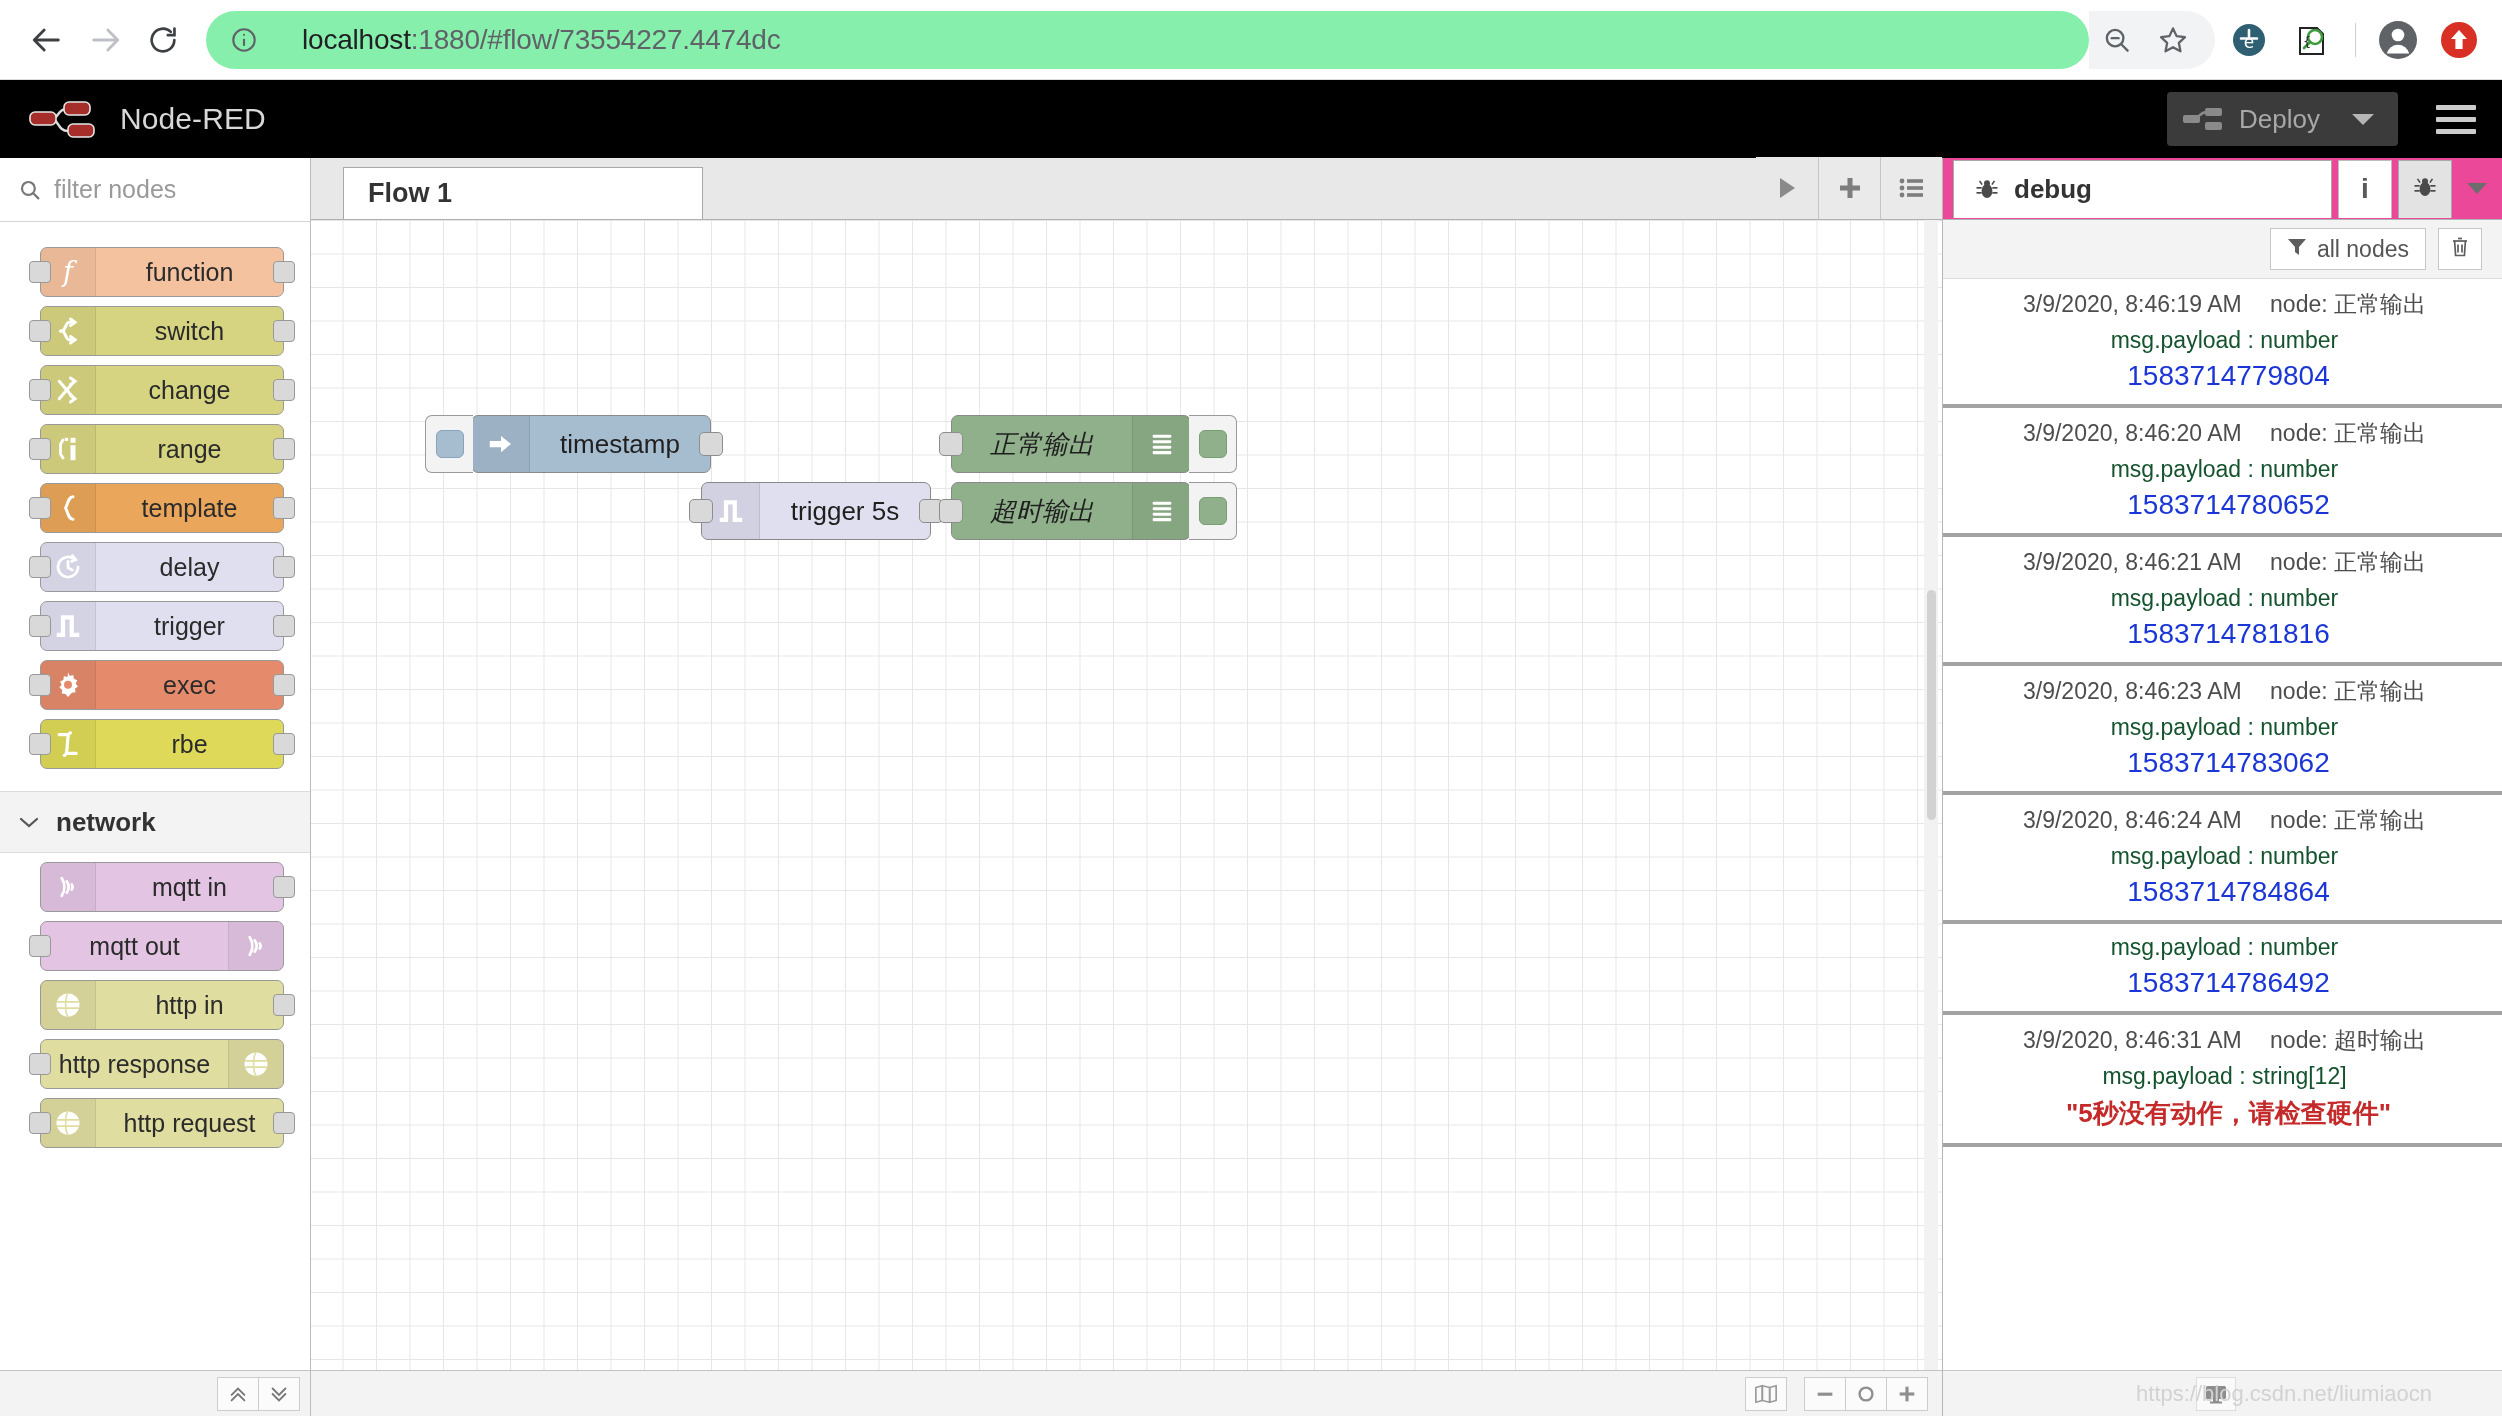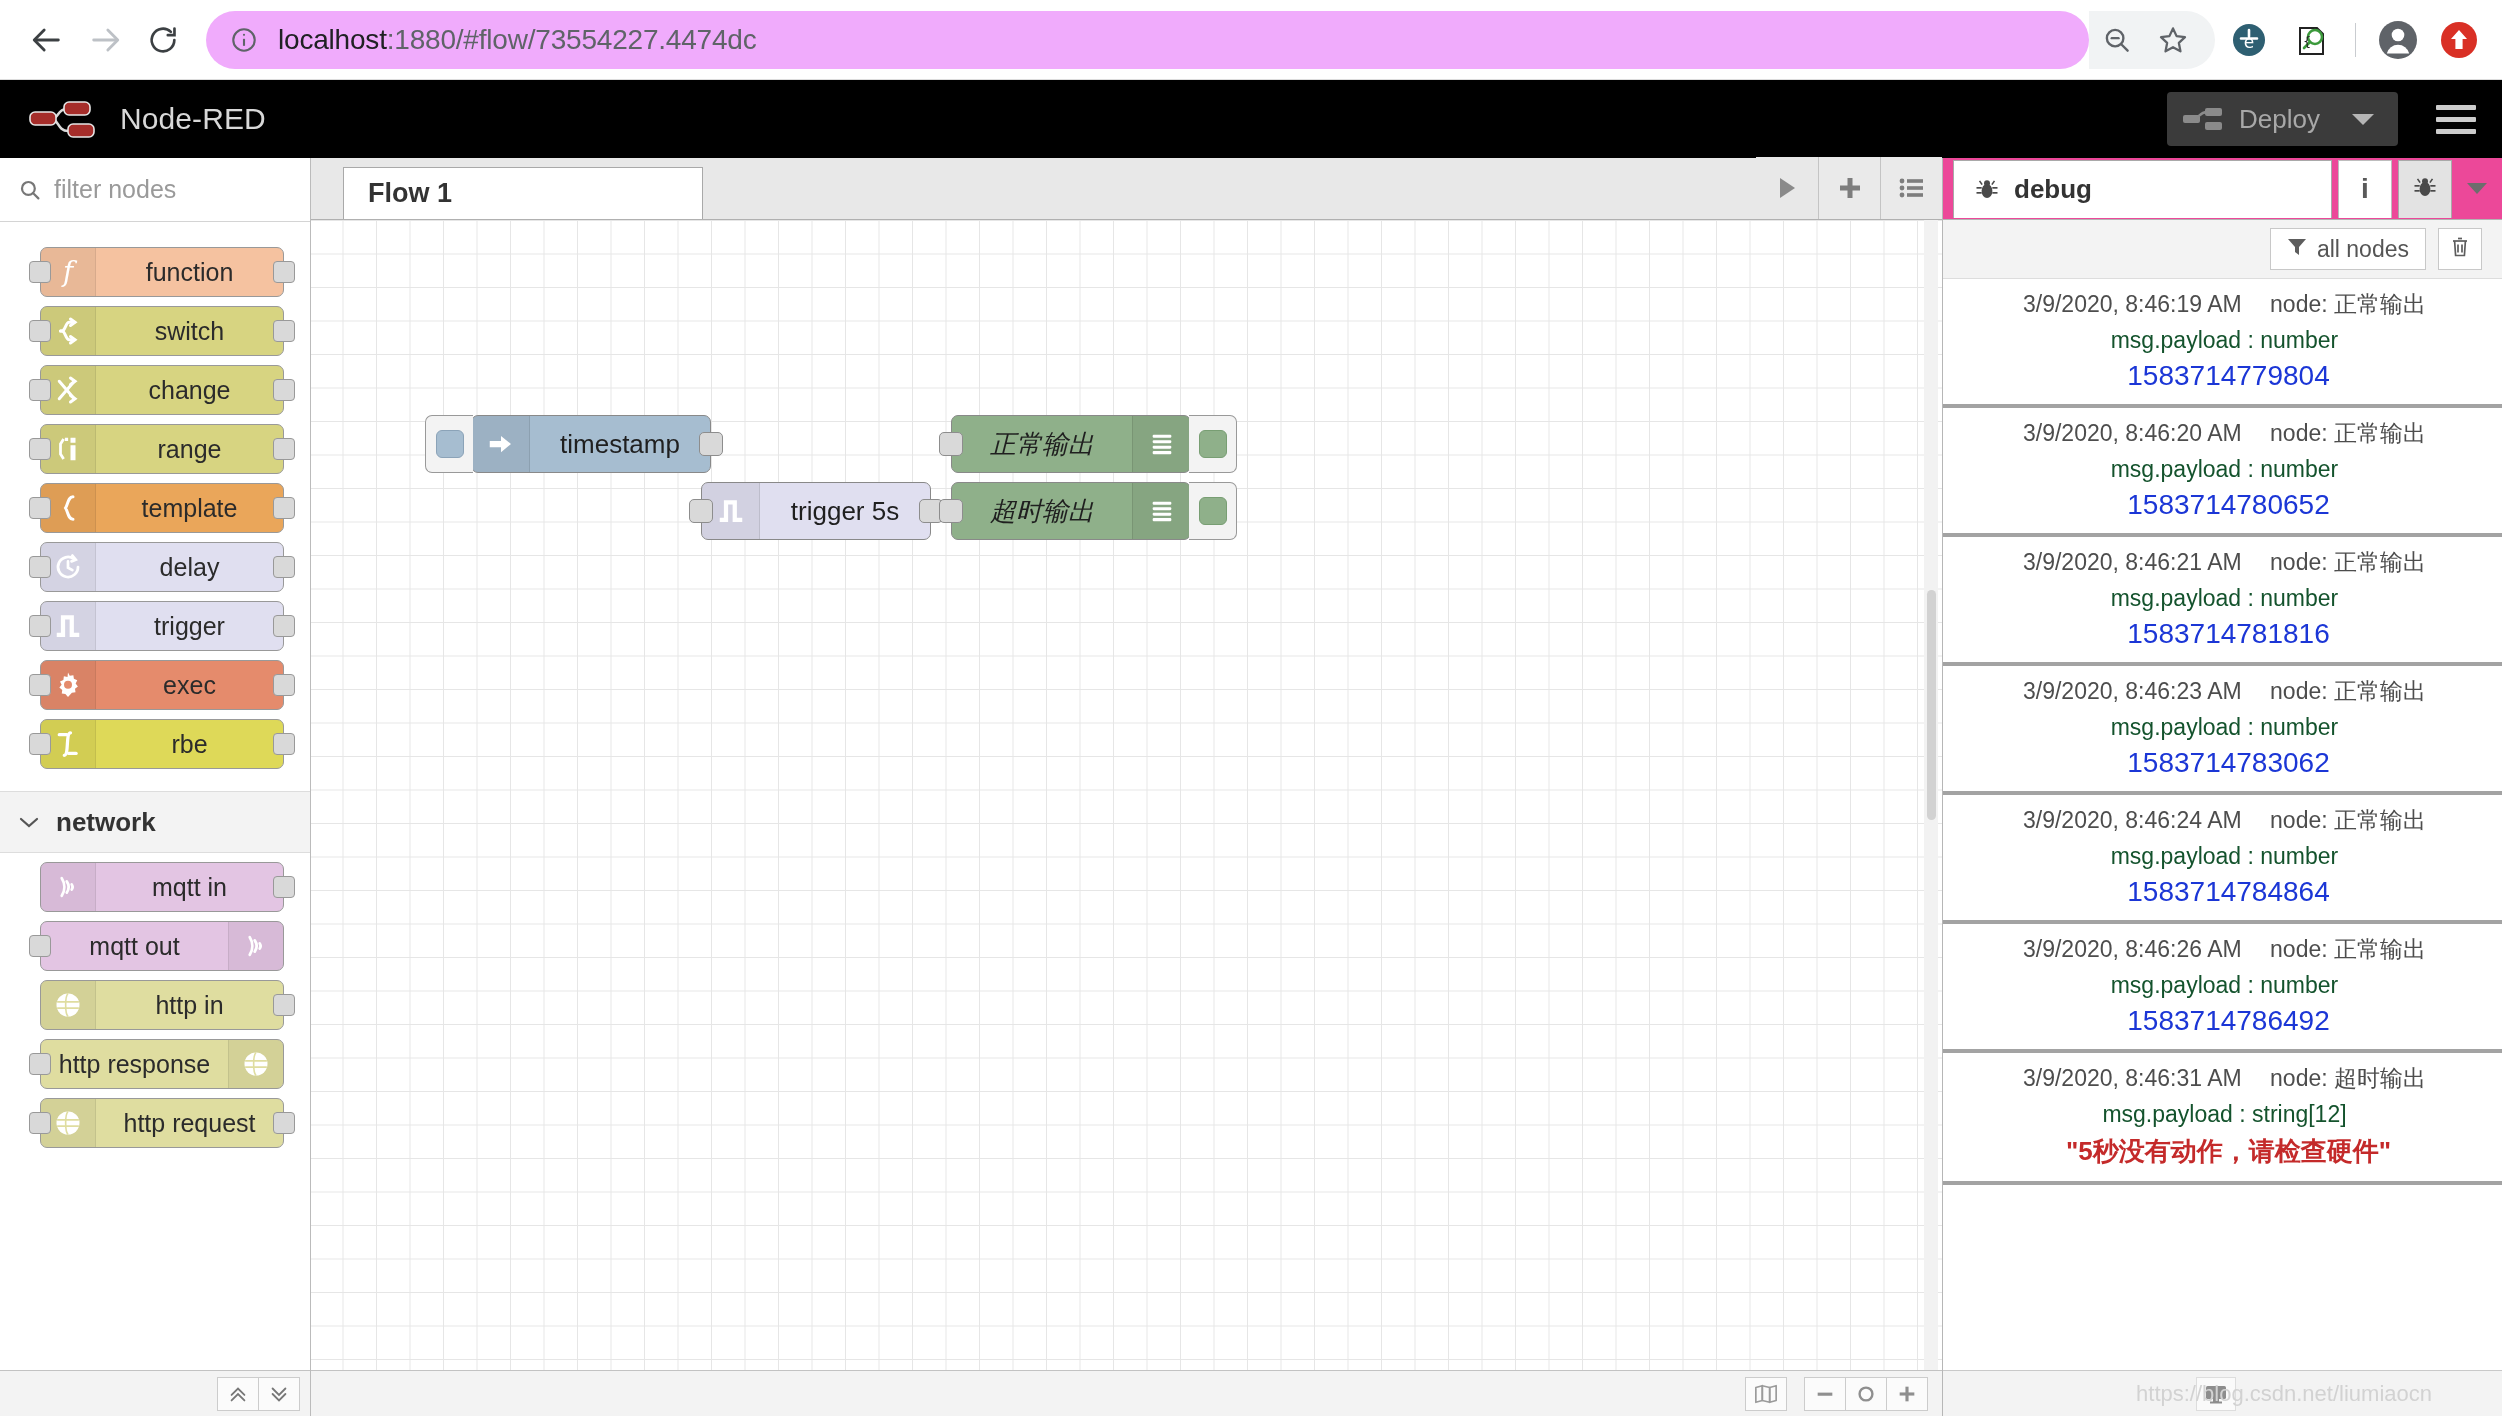"localhost:1880/#flow/73554227.4474dc" .url-pill { background: #f0abfc -> #86efac; gap: none -> 24px }
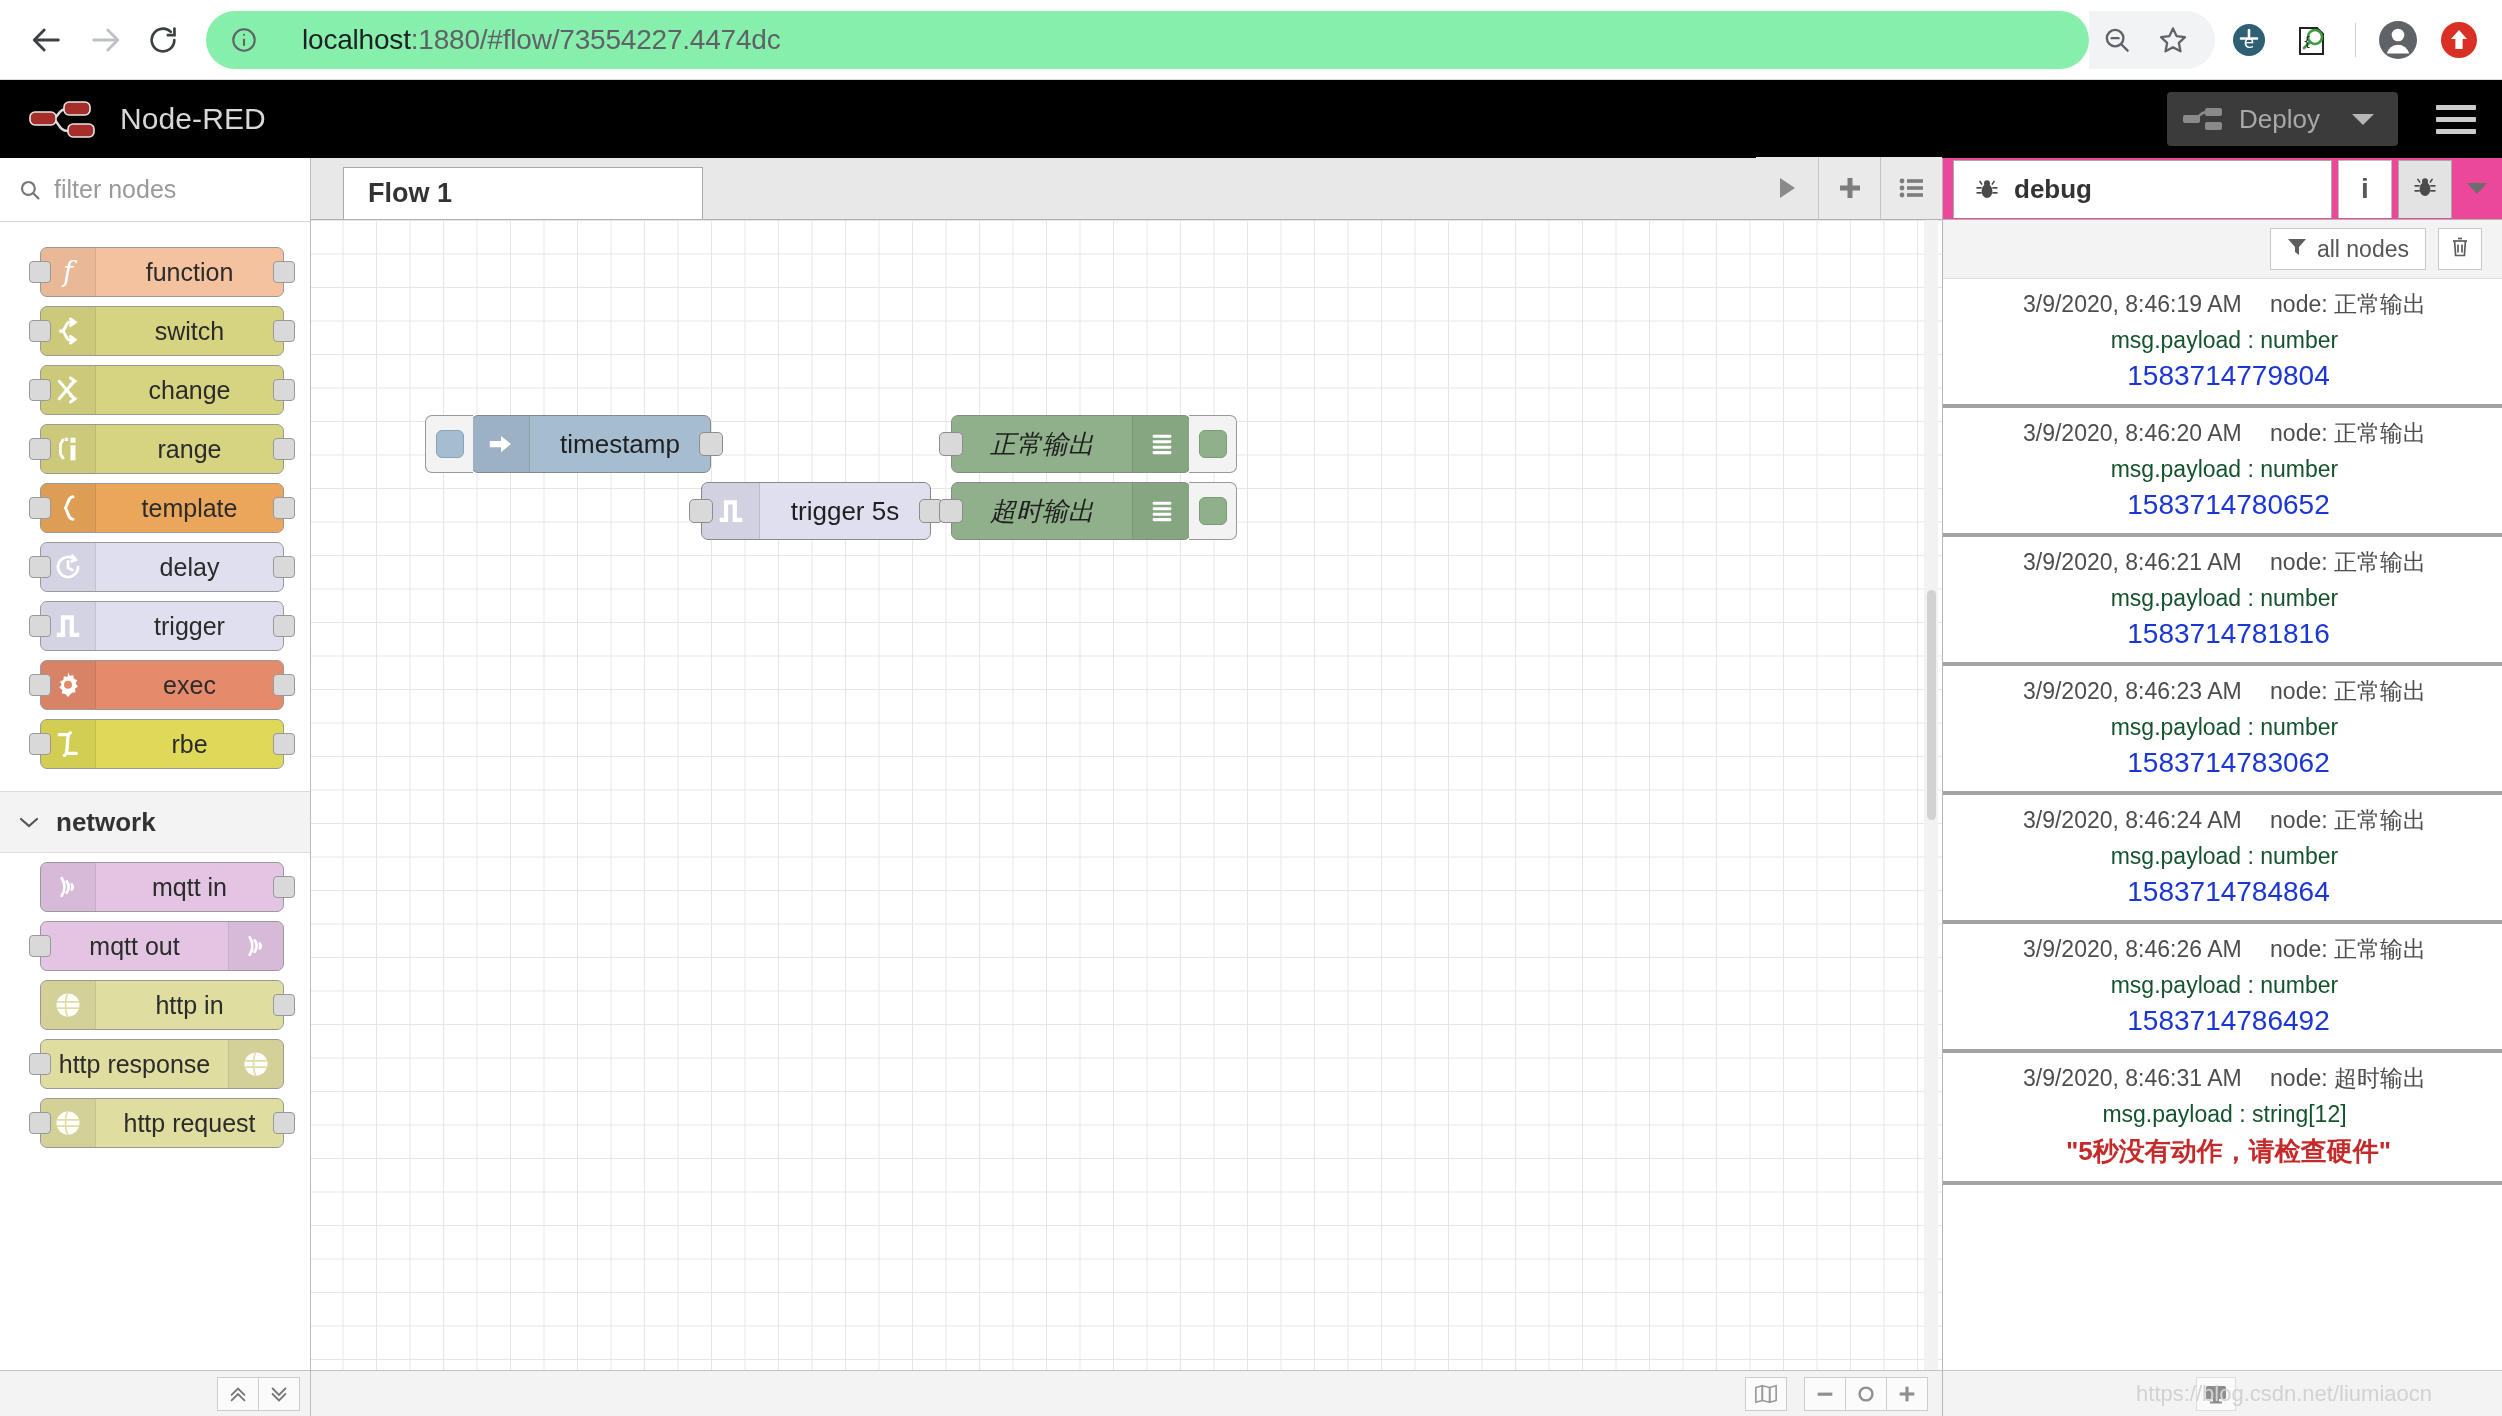"3/9/2020, 8:46:26 AM node: 正常输出" div.msg-head { html: <div> <span>3/9/2020, 8:46:26 AM</span> <span>node: 正常输出</span> </div> -> none }
